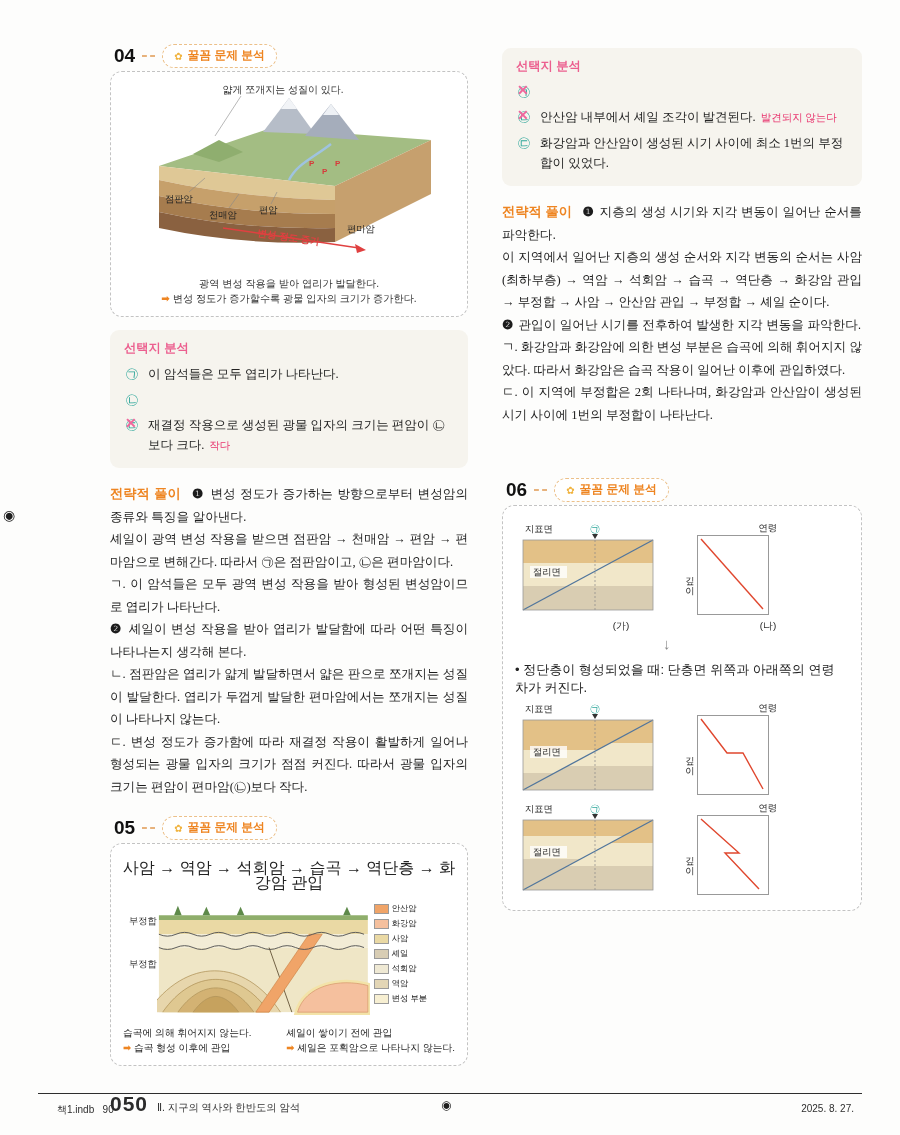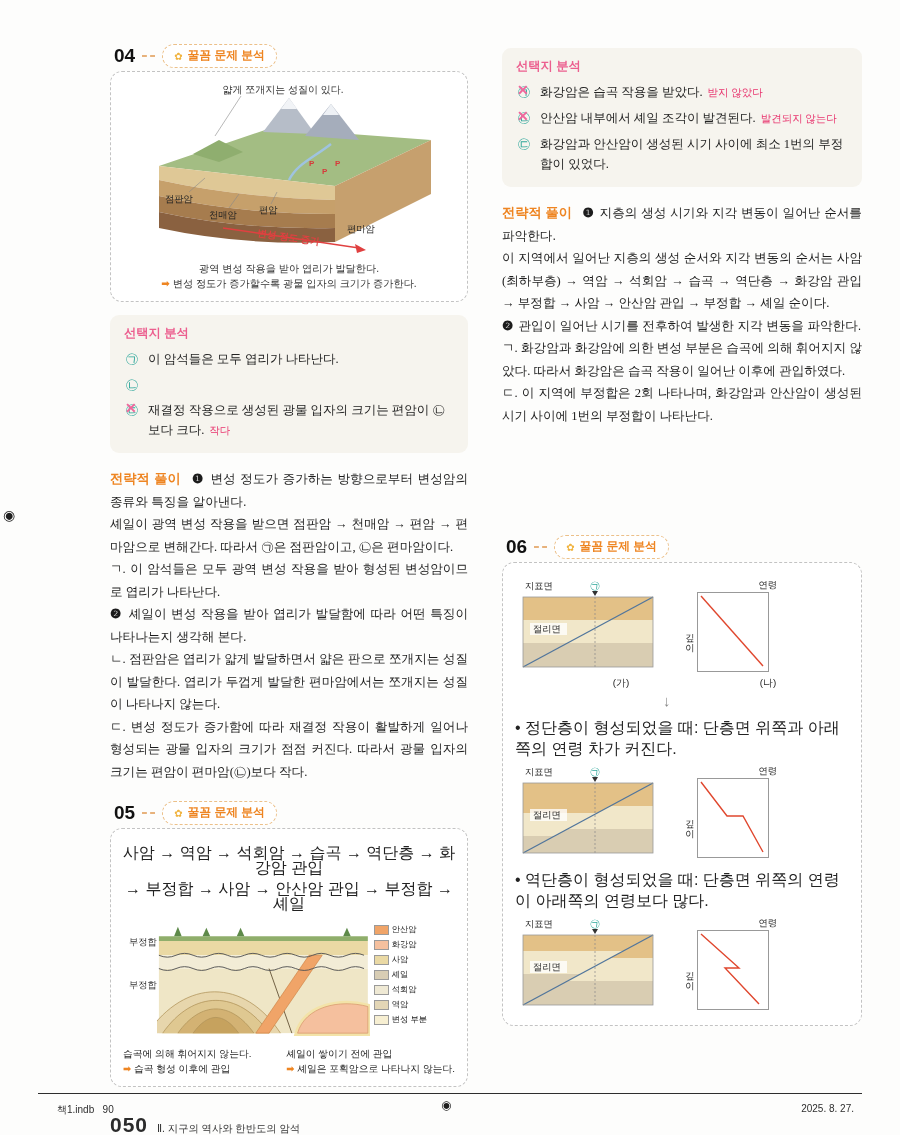"화강암은 습곡 작용을 받았다. 받지" span { html: <span><span>화강암은 습곡 작용을 받았다.</span><span>받지 않았다</span></span> -> none }
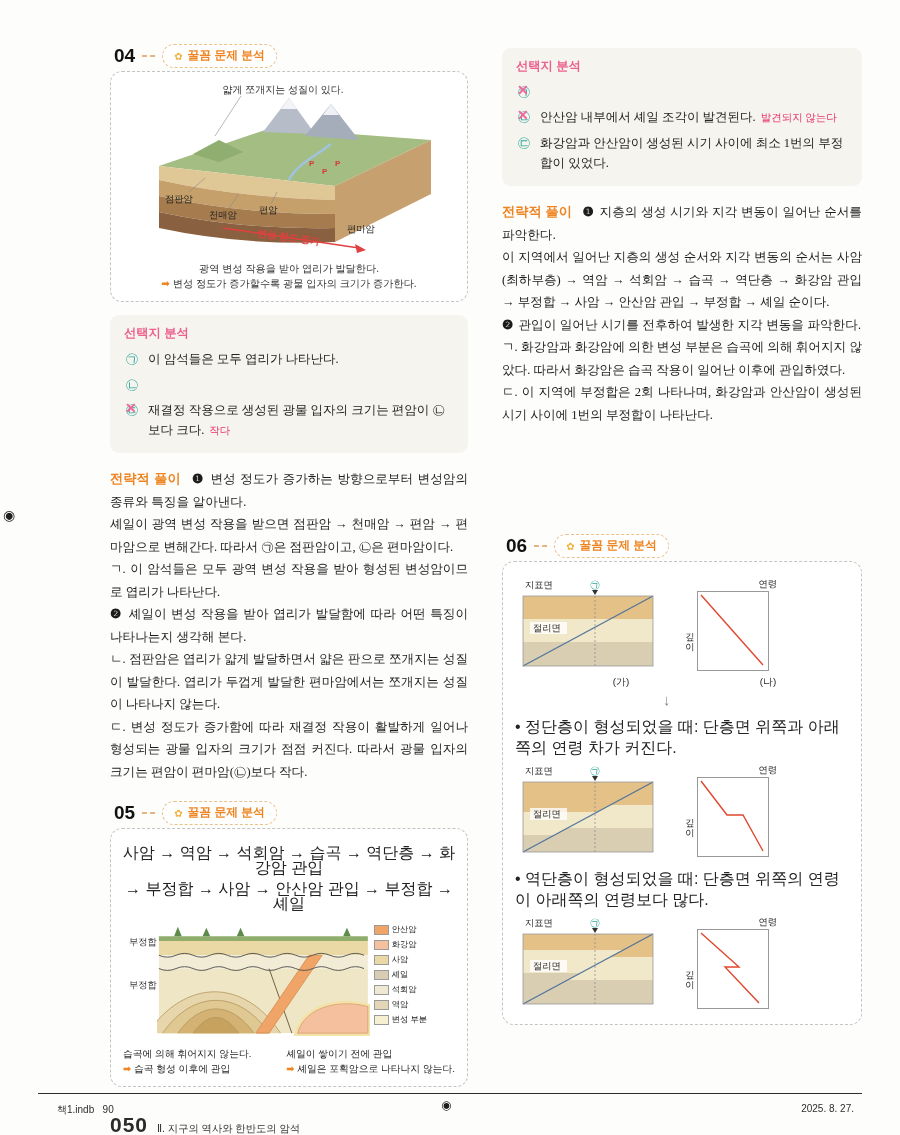"광역 변성 작용을 받아 엽리가" .fig-caption { margin-top: 3px -> 18px }
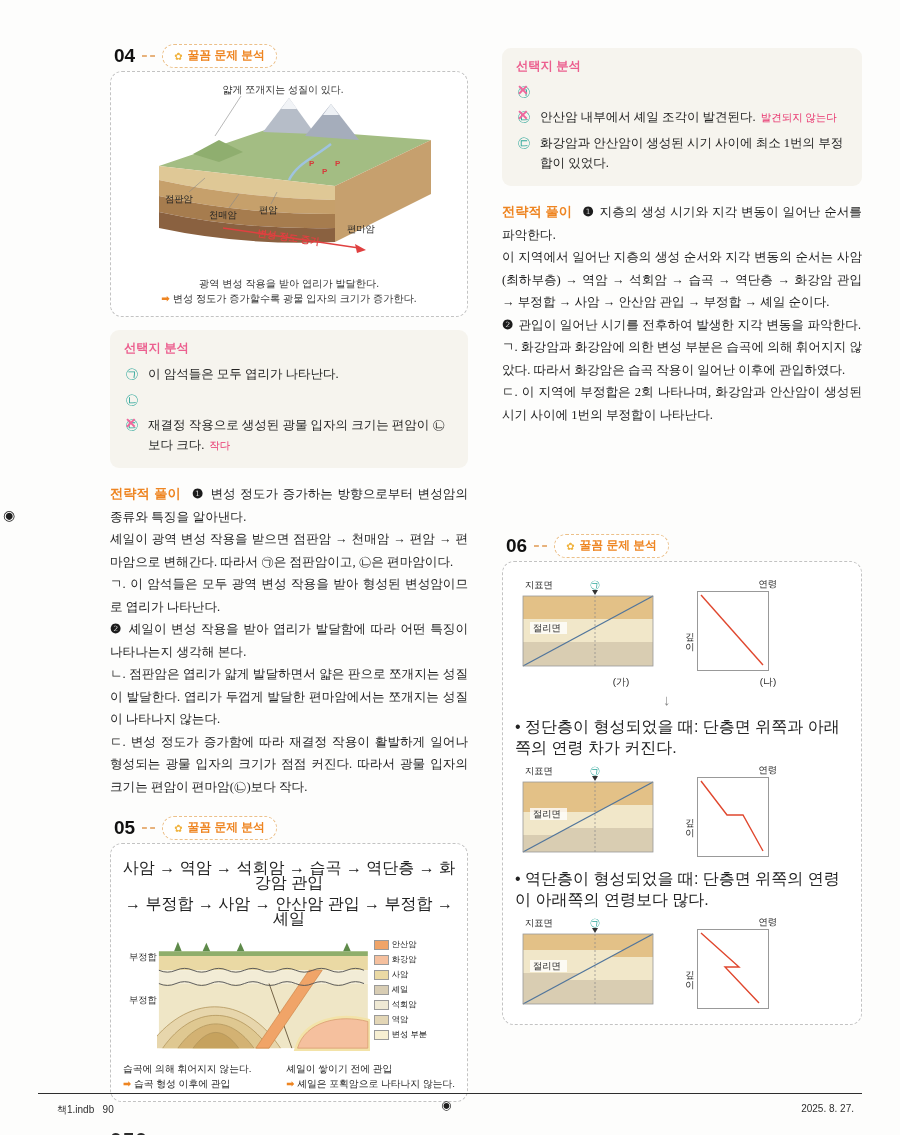"06" .q06-header { margin-top: 108px -> 52px }
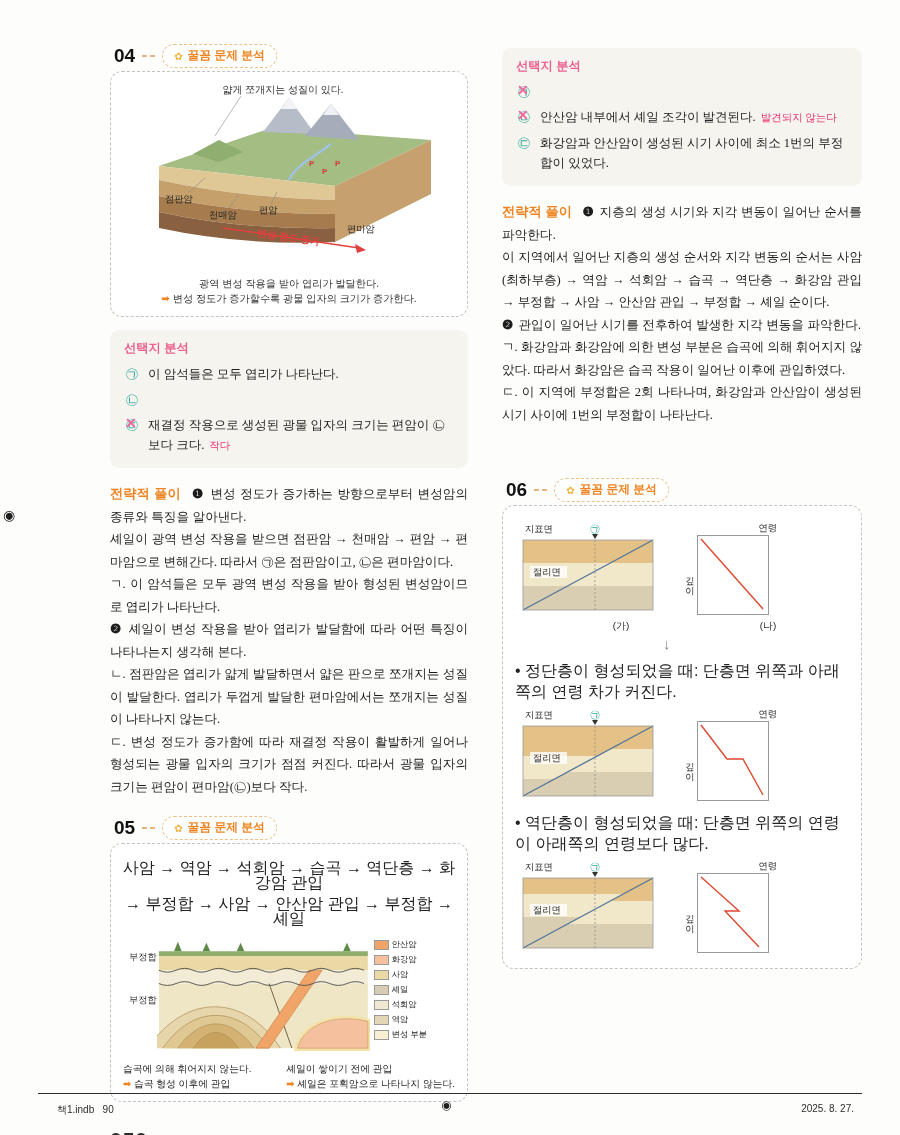"• 정단층이 형성되었을 때: 단층면" .bullet { font-size: 16px -> 13px }
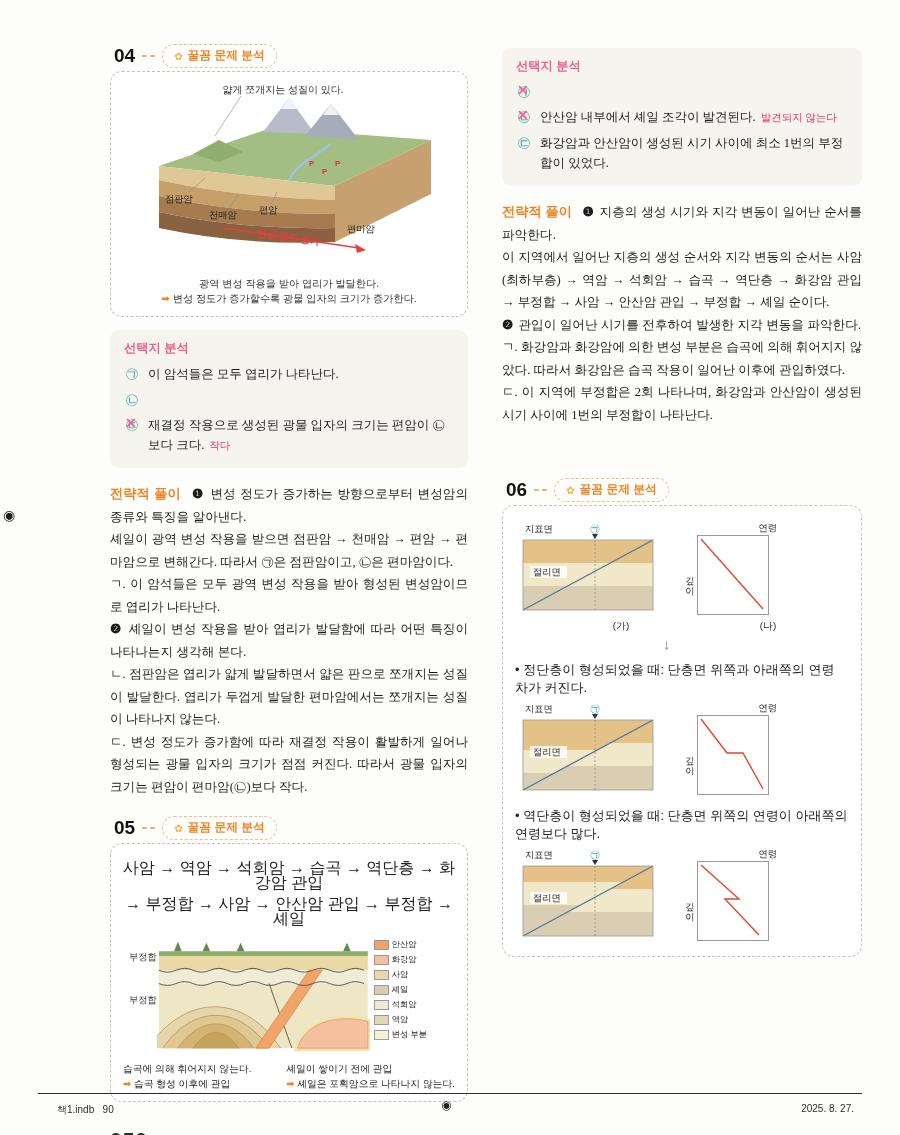"• 역단층이 형성되었을 때: 단층면" div.bullet { html: <div>• 역단층이 형성되었을 때: 단층면 위쪽의 연령이 아래쪽의 연령보다 많다.</div> -> none }
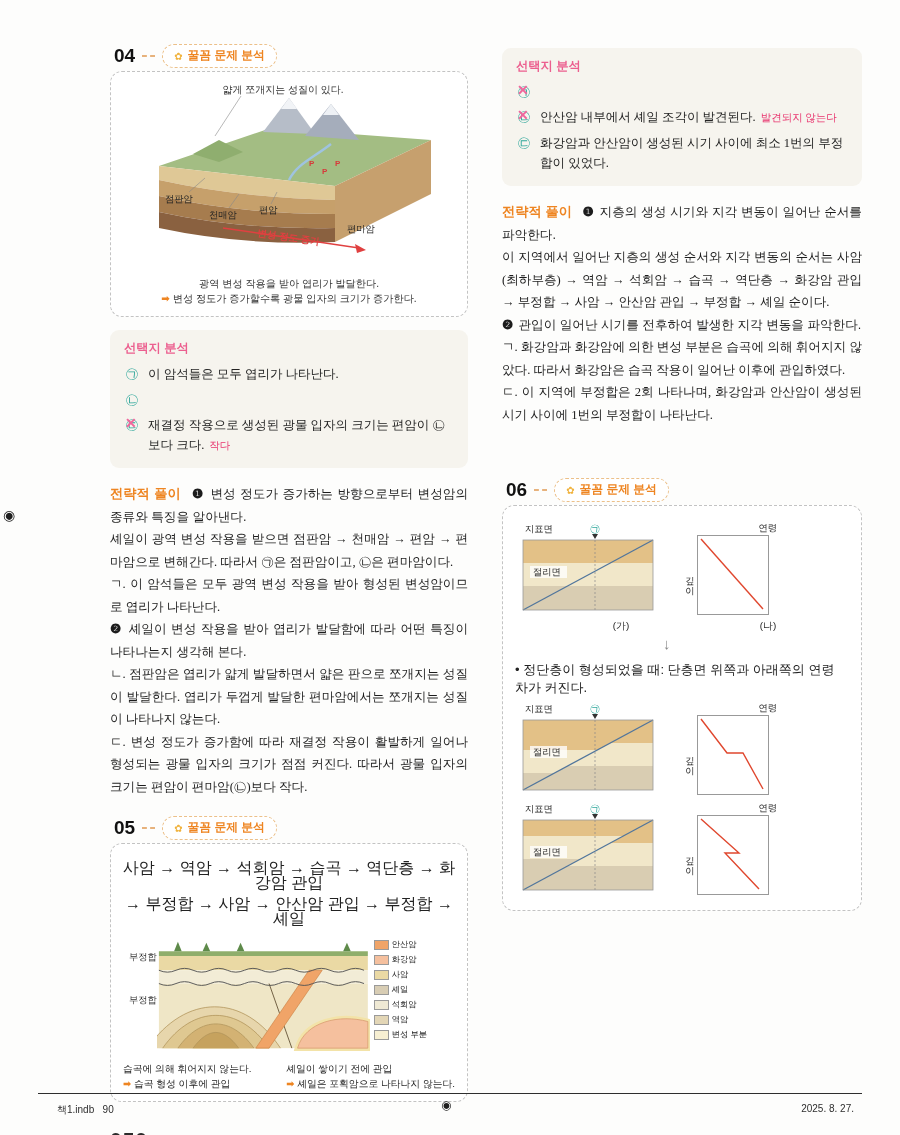"→ 부정합 → 사암 →" div.seq { html: <div>→ 부정합 → 사암 → 안산암 관입 → 부정합 → 셰일</div> -> none }
